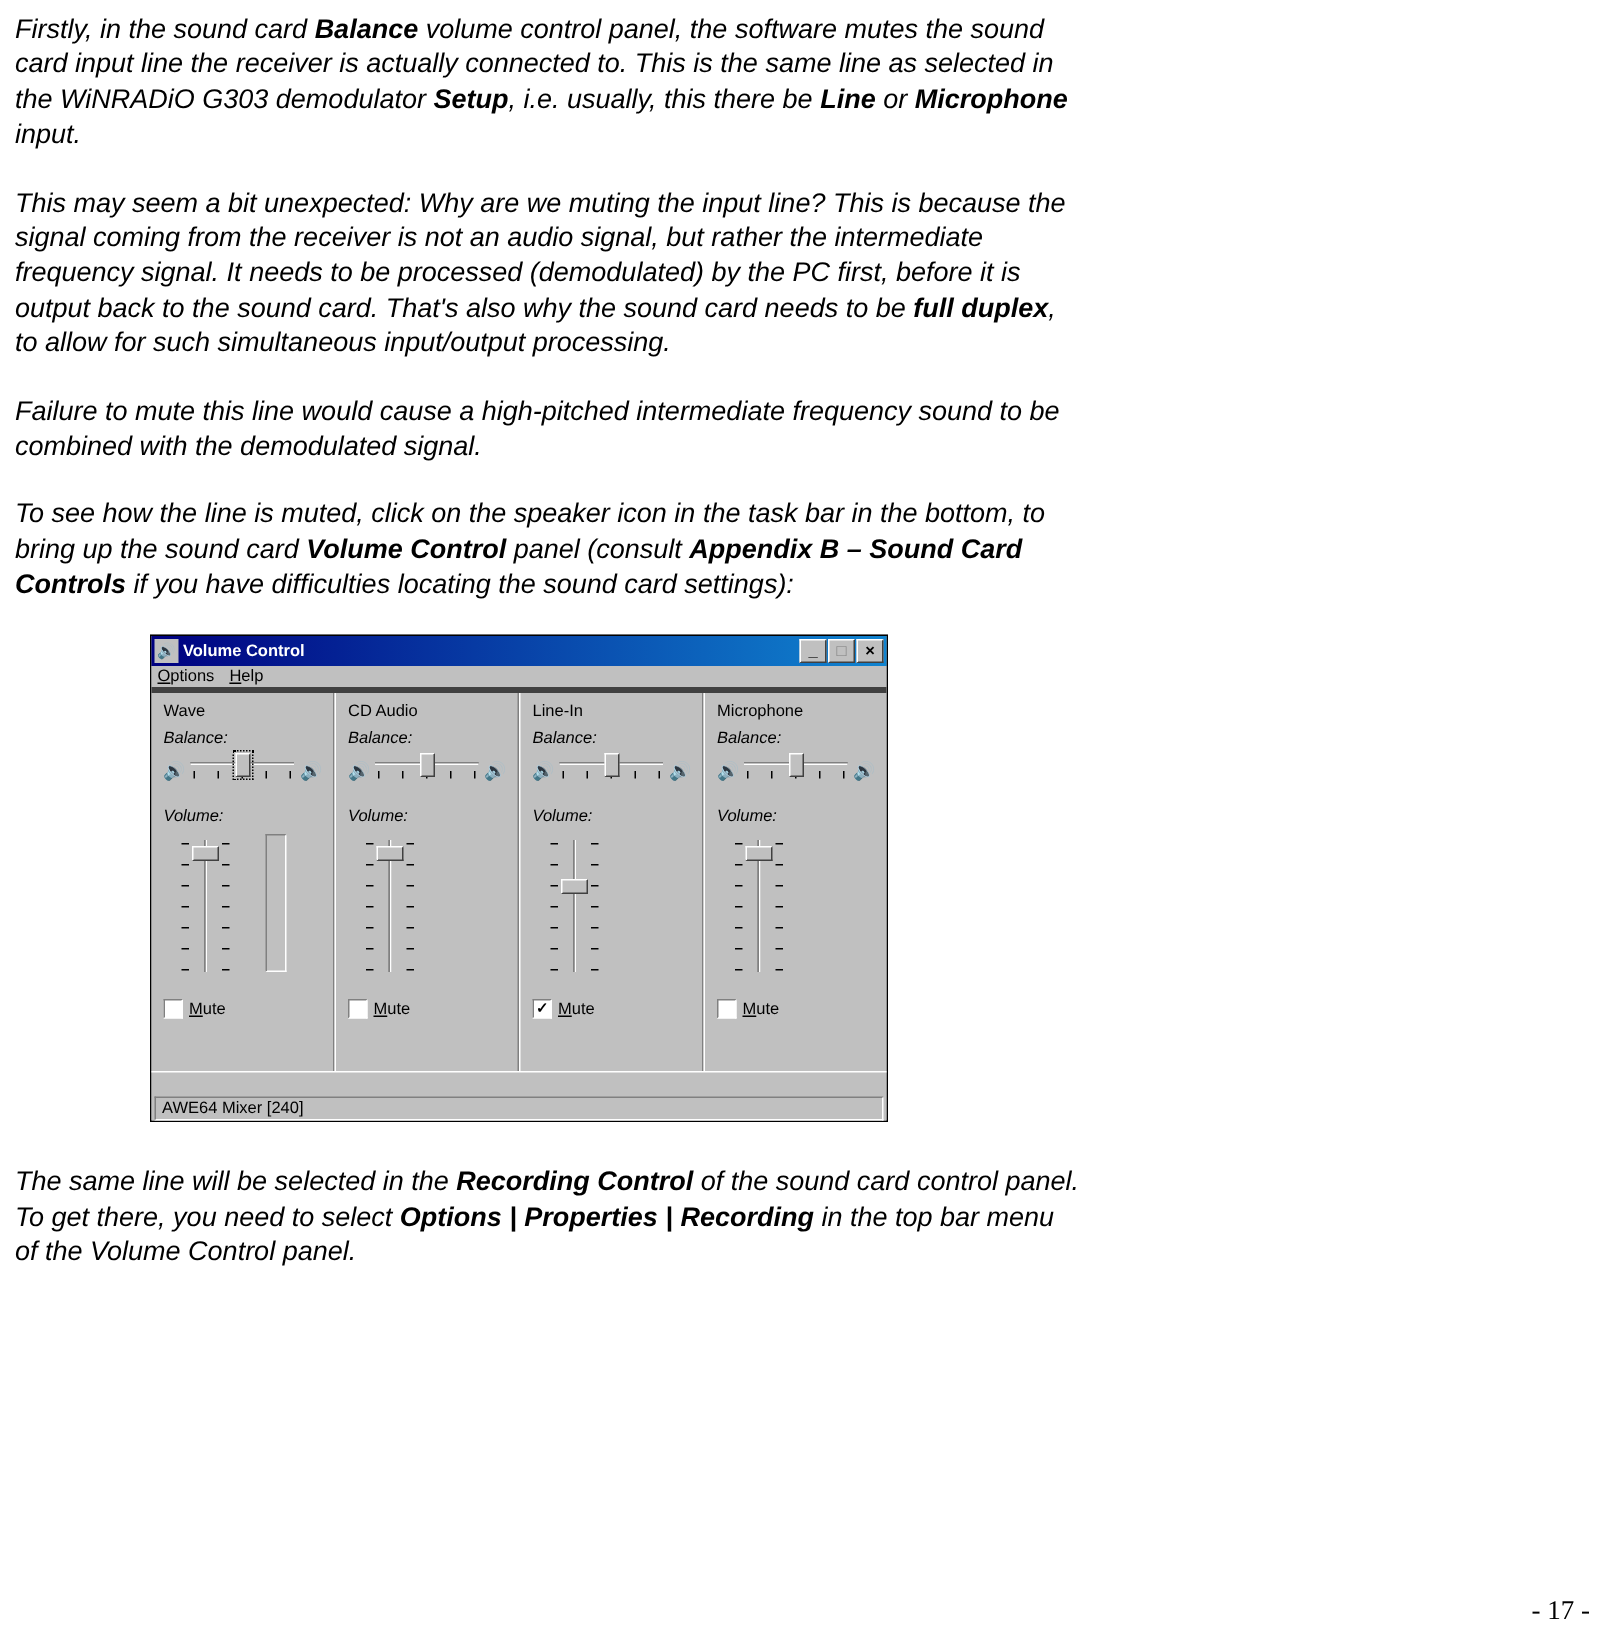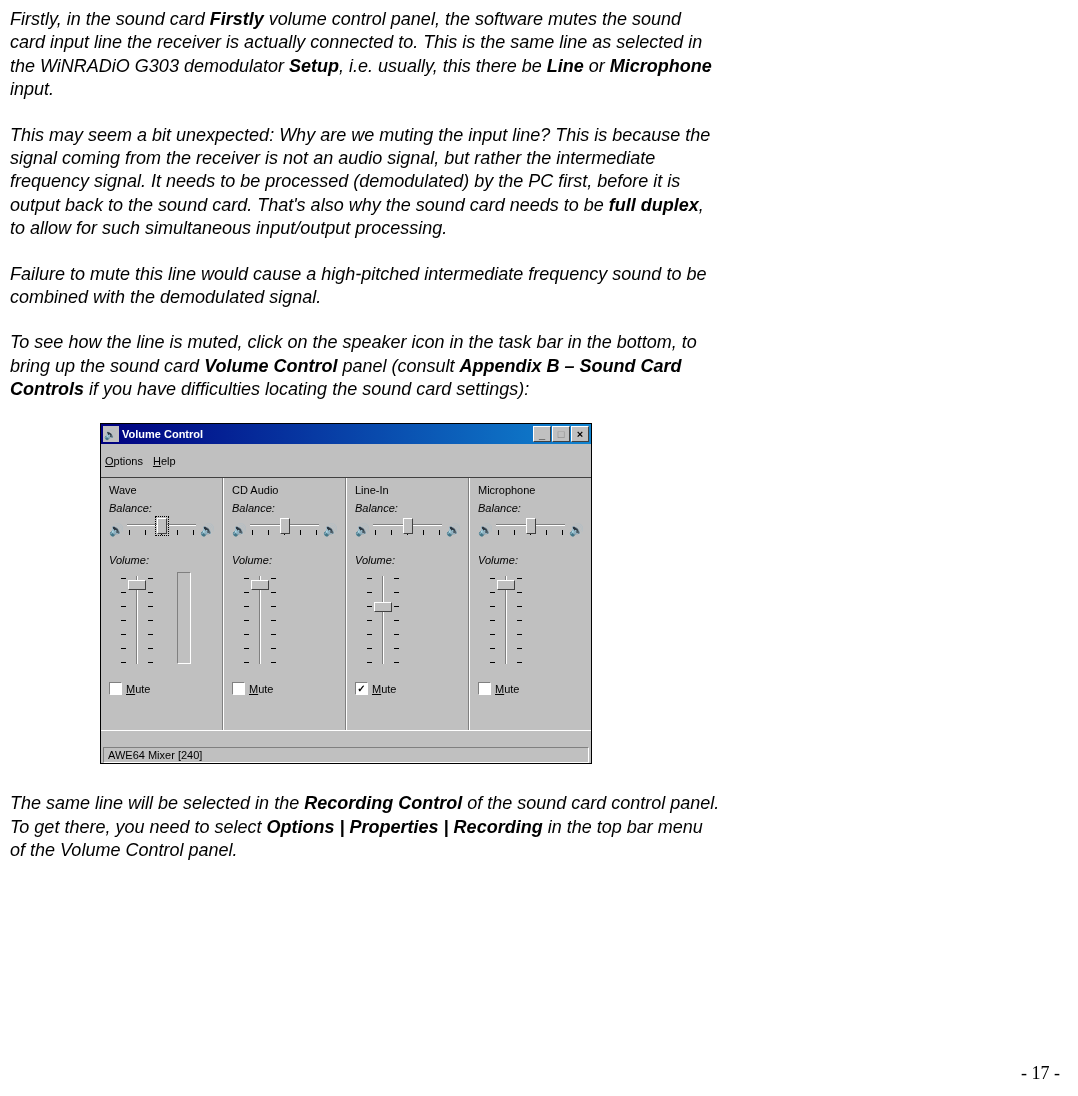"Firstly" b { text: Firstly -> Balance }
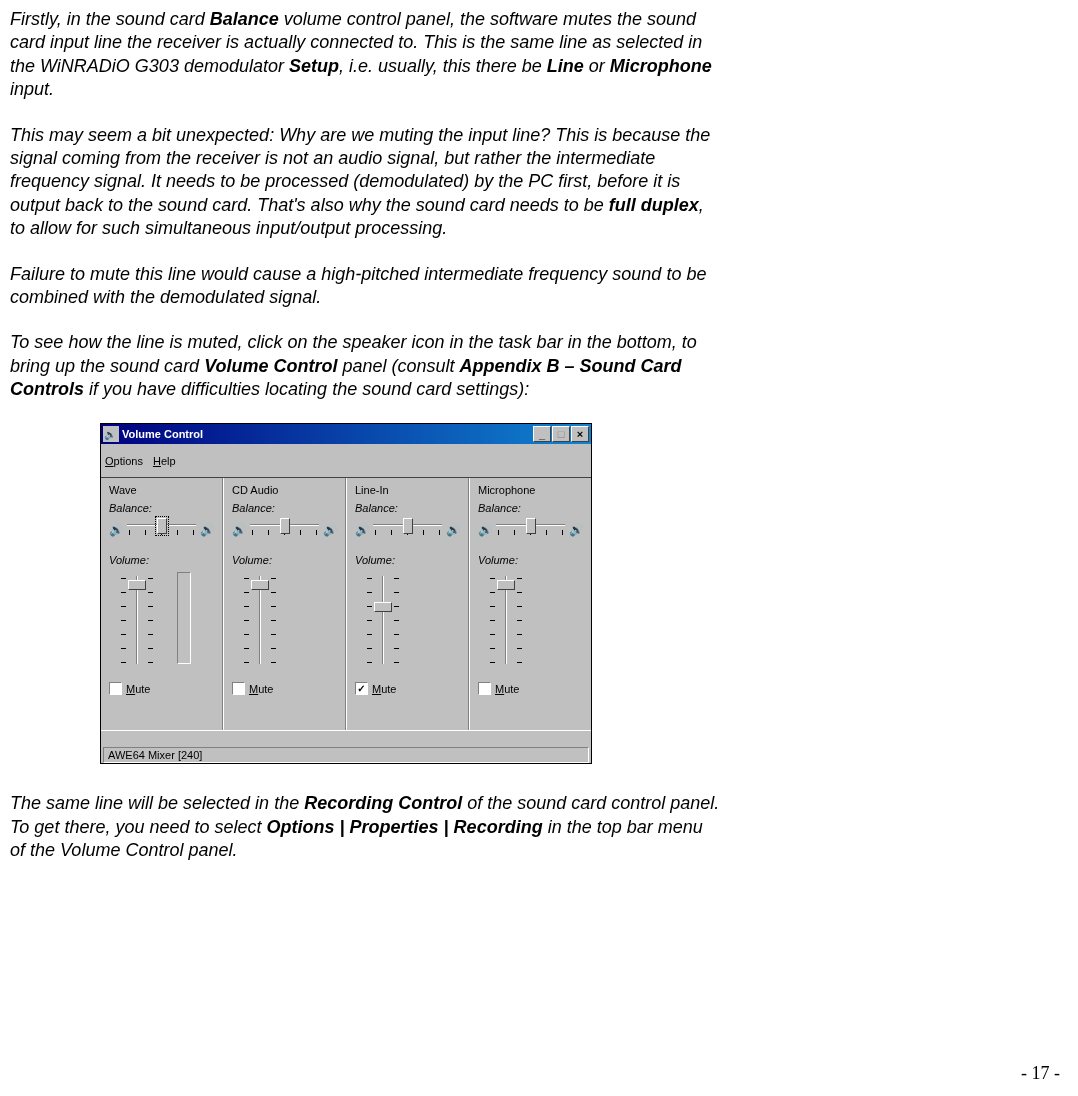"Options" .vc-menubar { border-bottom: 1px solid #404040 -> 4px solid #404040; height: 34px -> 18px }
